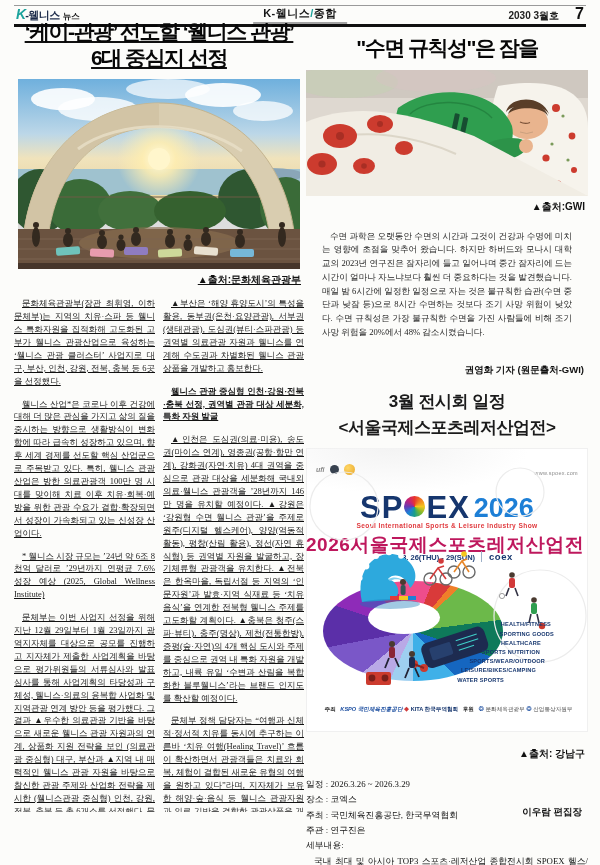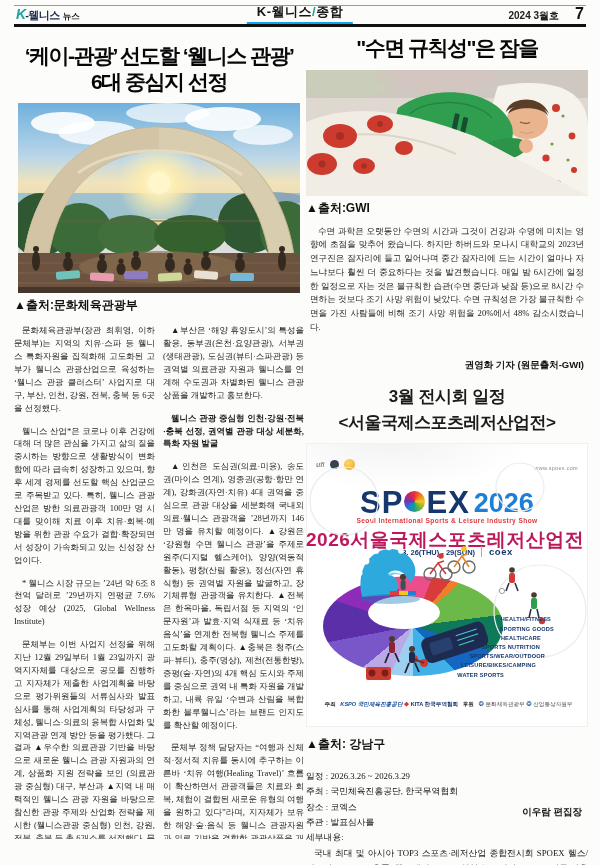"K-웰니스/종합" .m-center { border-bottom: 2px solid #0ea5e9 -> 2px solid #a3a3a3; font-size: 13px -> 11px }
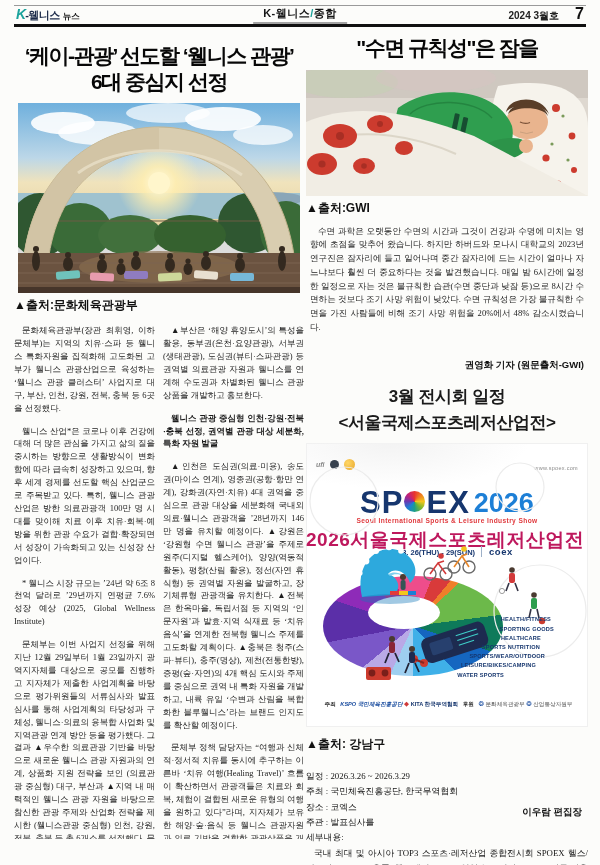"2024 3월호" span.m-issue { text: 2024 -> 2030 }
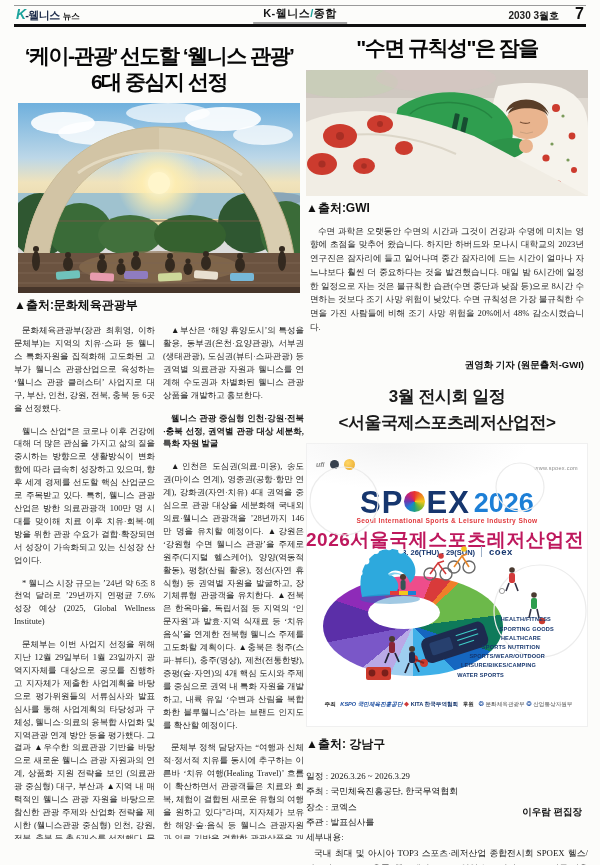"‘케이-관광’ 선도할 ‘웰니스 관광’" .half-l { text-decoration: none -> underline; top: 36px -> 12px }
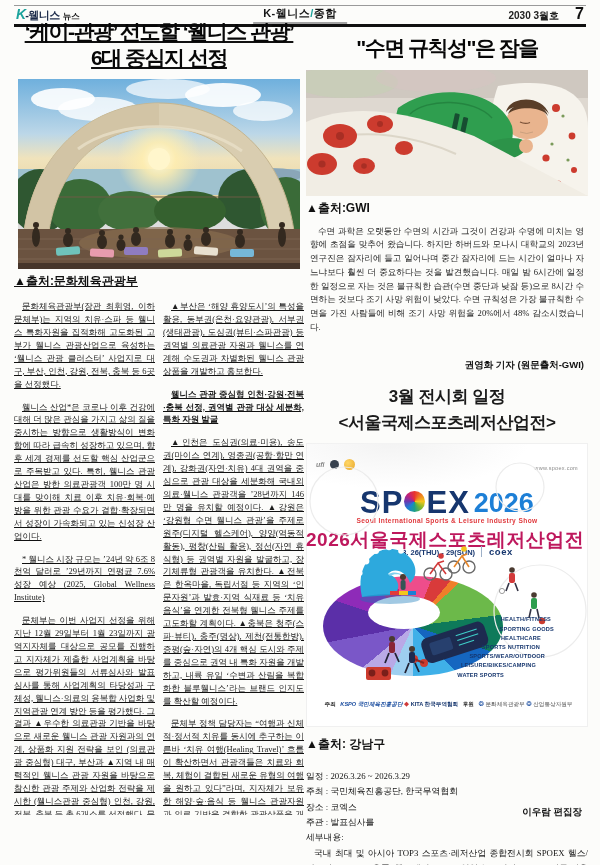"▲출처:GWI" .caption { font-size: 12px -> 10px; text-align: none -> right }
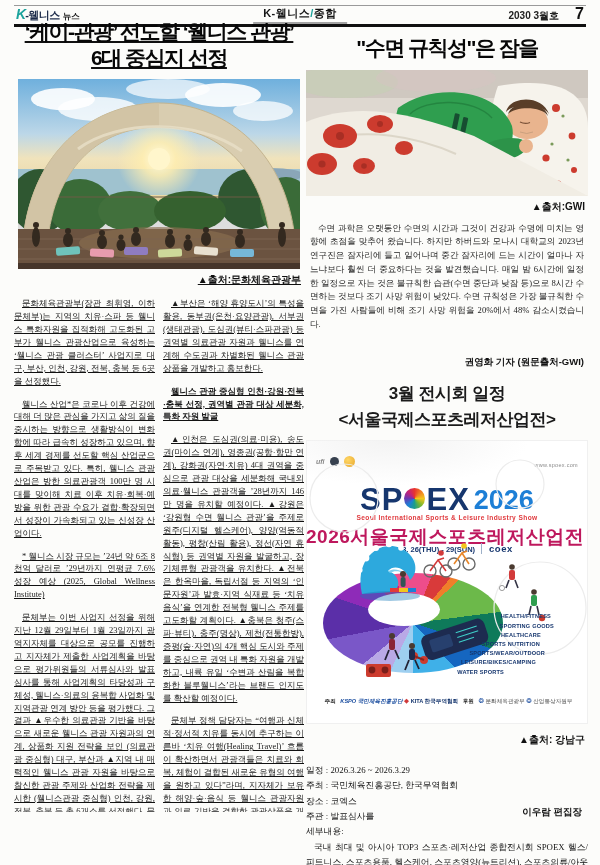"수면 과학은 오랫동안 수면의 시간과" .body-r p { margin: 4px -> 16px }
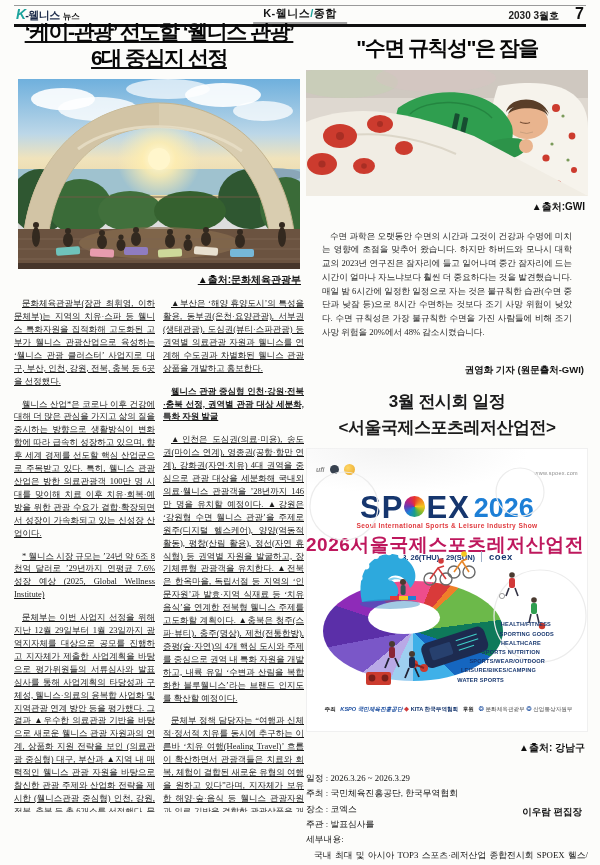"▲출처: 강남구" .poster-cap { margin-top: 9px -> 15px }
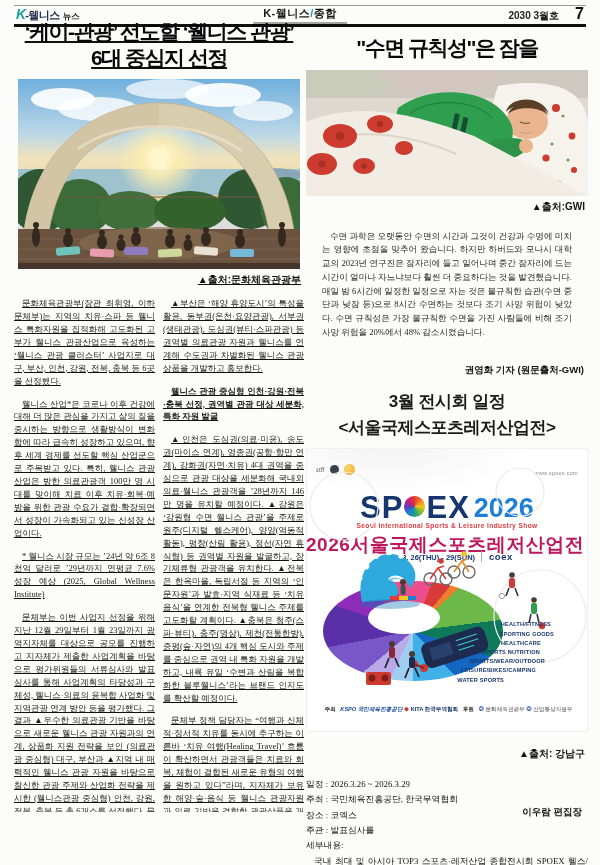"주최 : 국민체육진흥공단, 한국무역협회" div.line { order: before "장소 : 코엑스" -> after "장소 : 코엑스" }
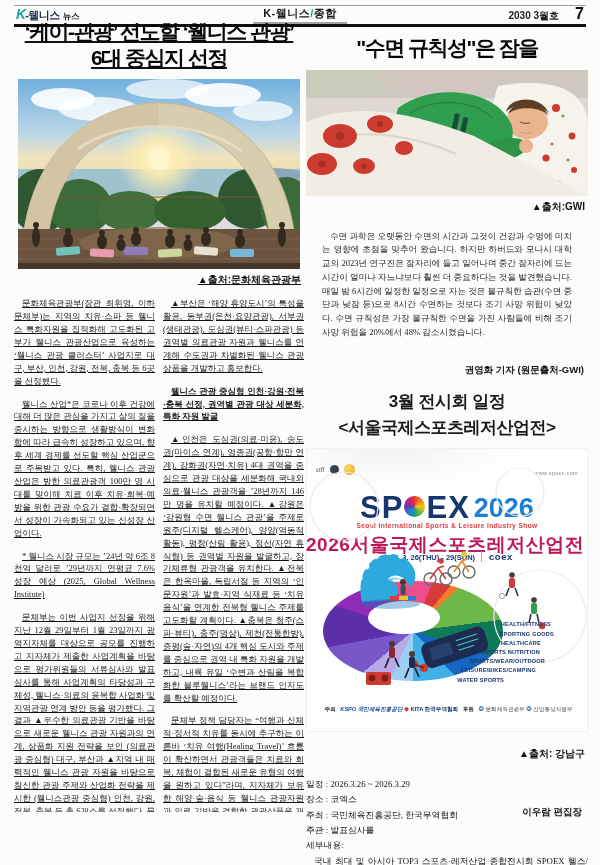"주관 : 발표심사를" div.line { text: 발표심사를 -> 연구진은 }
